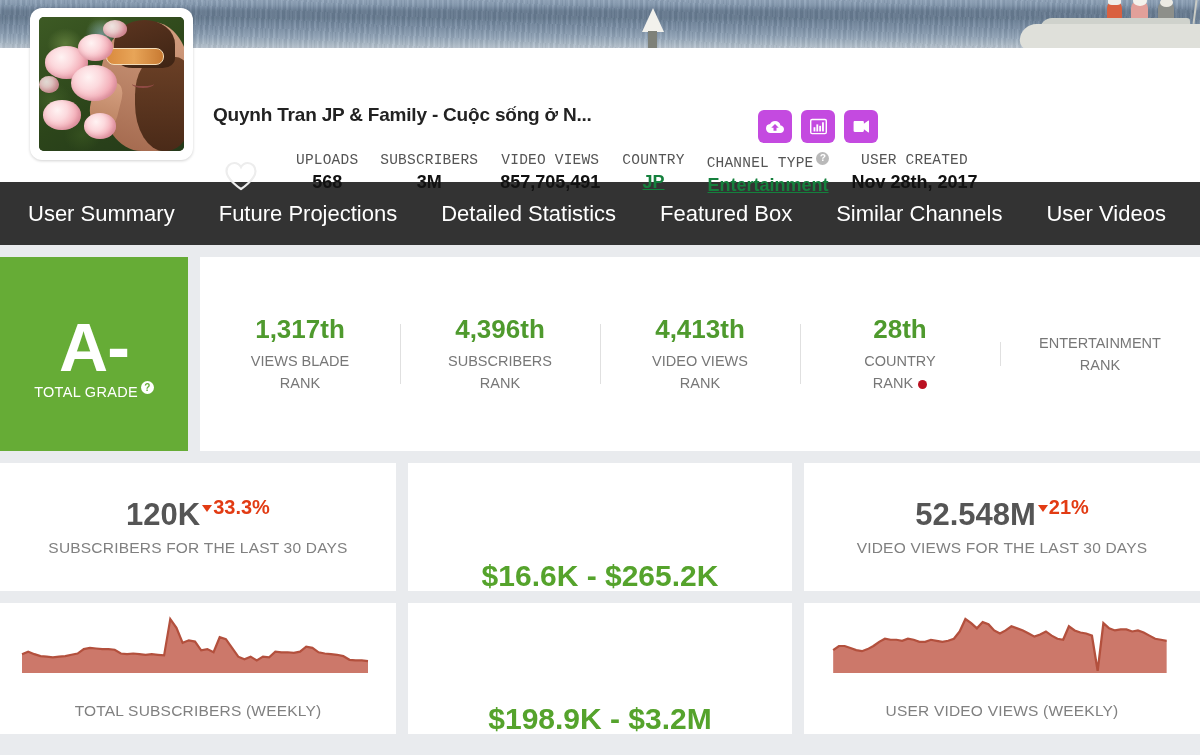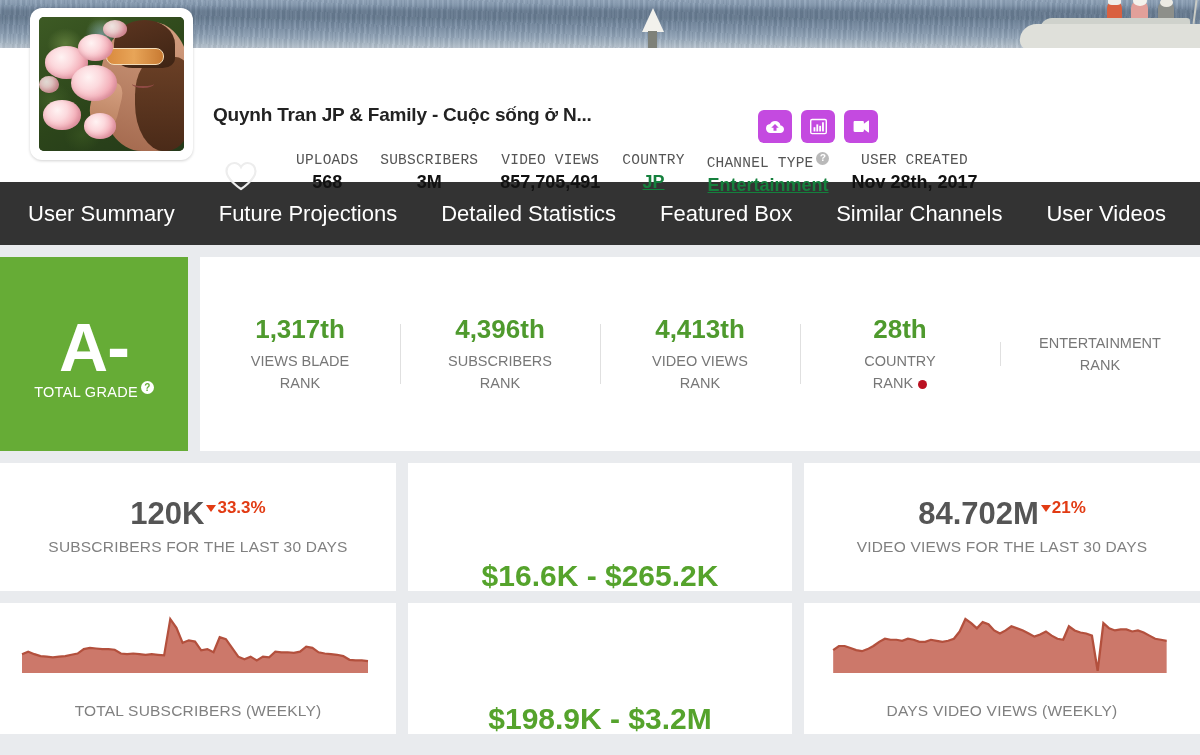"33.3%" .big-num .delta { font-size: 17px -> 20px }
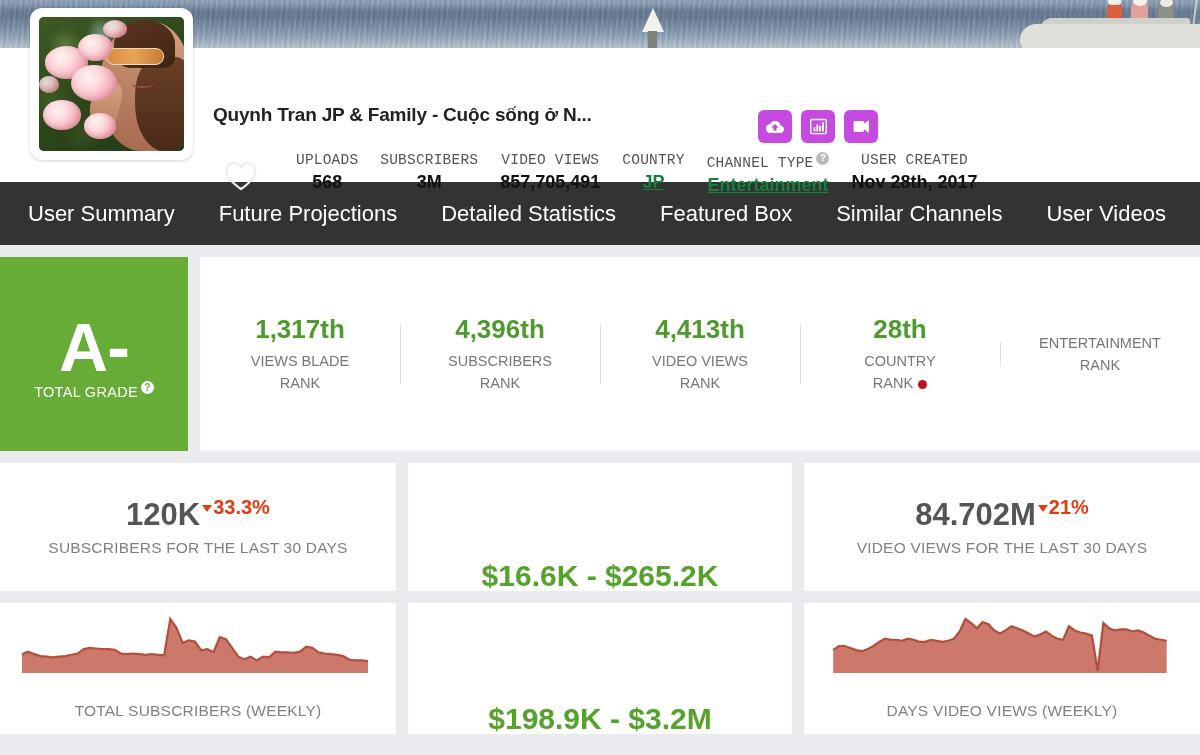"84.702M" span { text: 84.702M -> 52.548M }
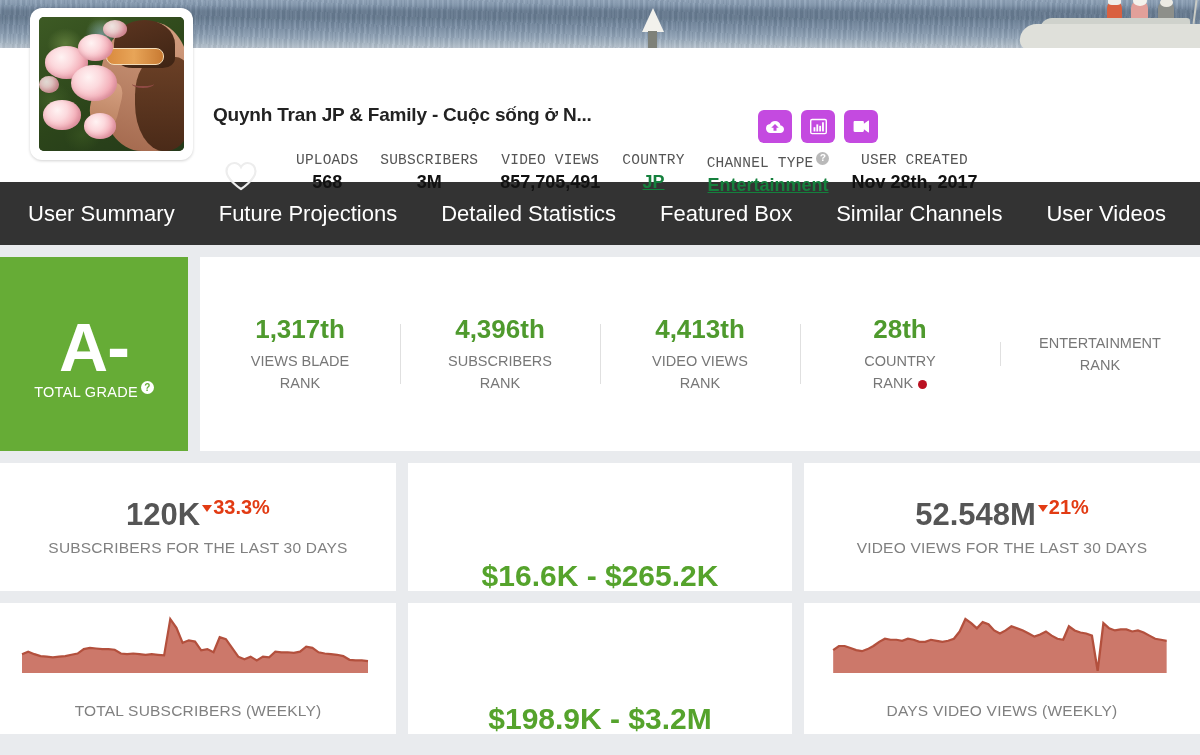"DAYS VIDEO VIEWS (WEEKLY)" div.spark-label { text: DAYS -> USER }
